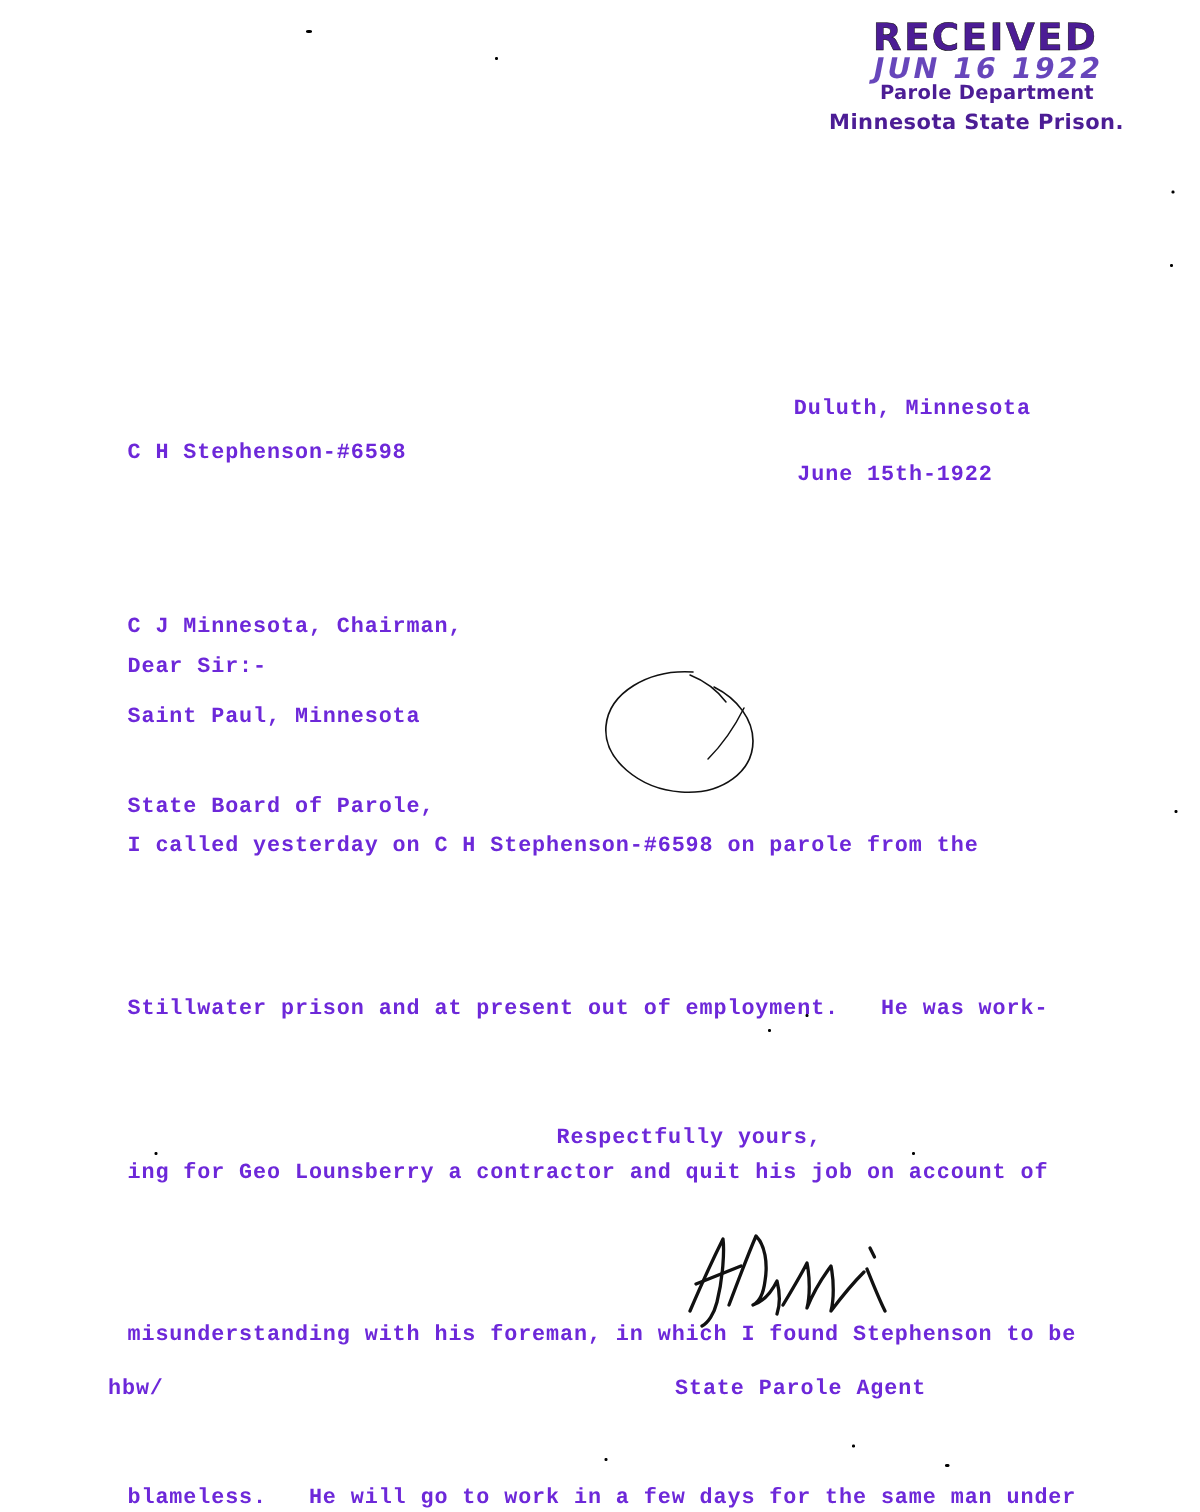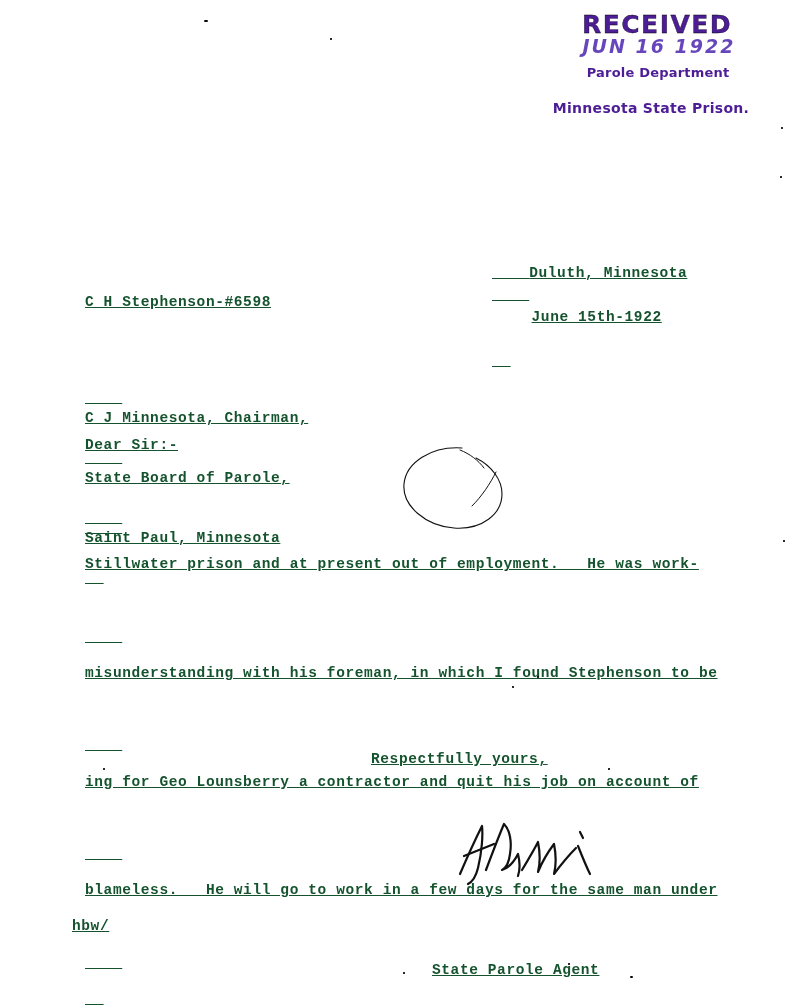"Parole Department" .stamp-line1 { margin-top: 10px -> none }
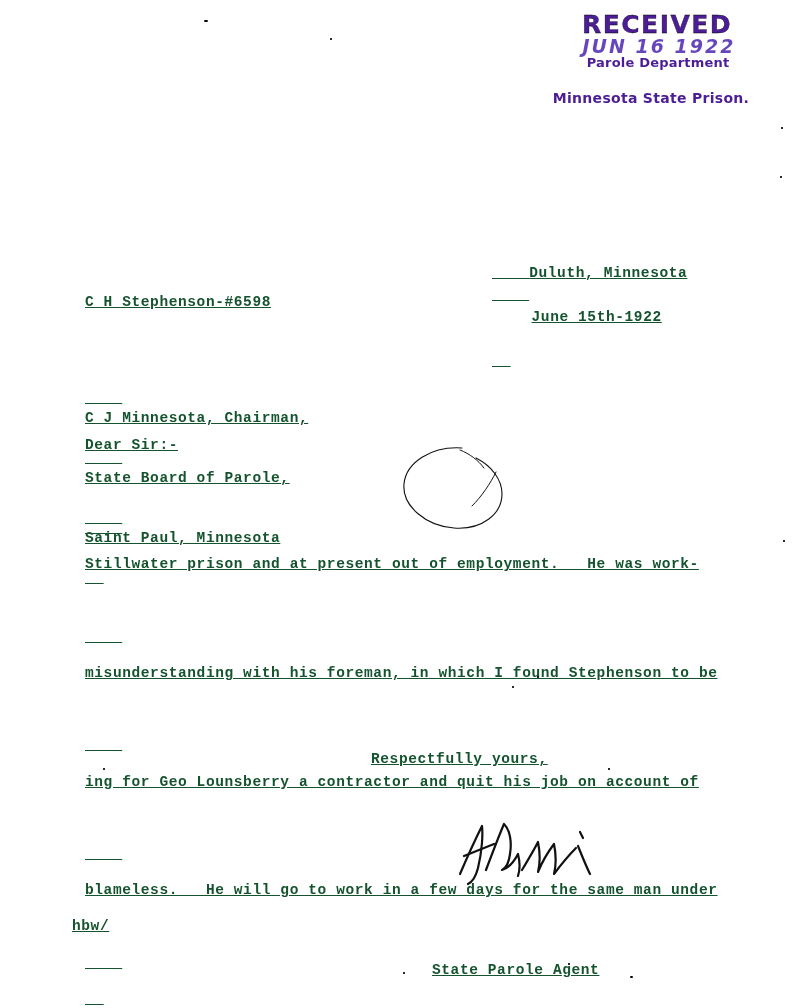"Minnesota State Prison." .stamp-line2 { margin-top: 22px -> 6px }
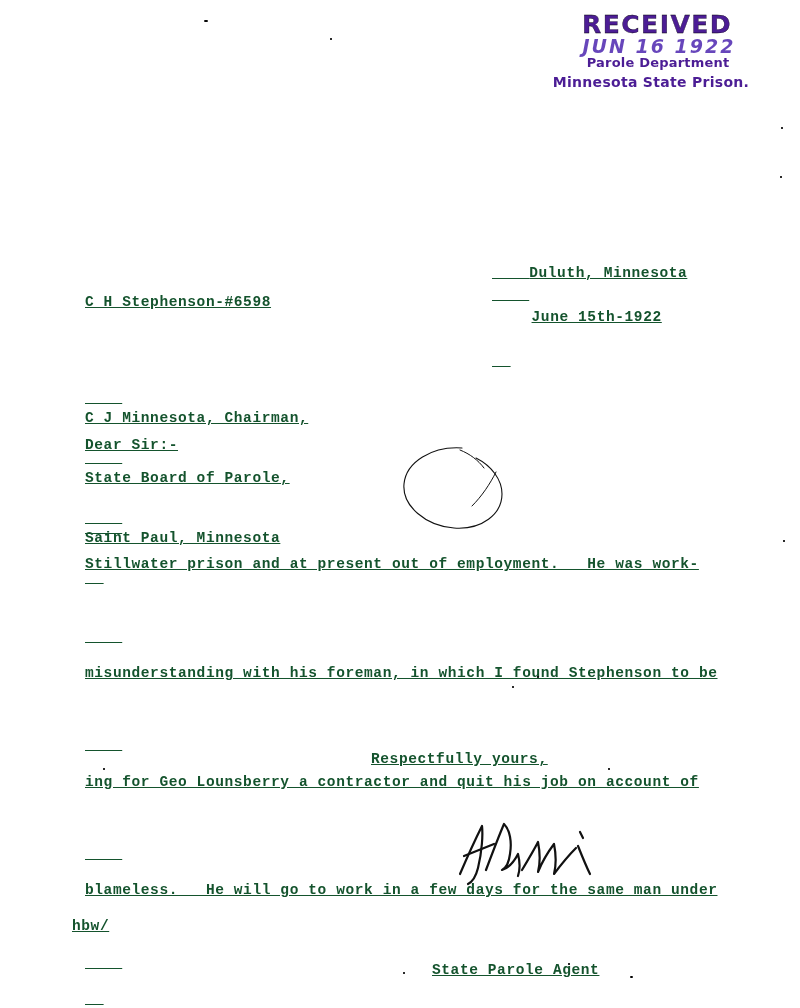"Duluth, Minnesota" .tw { color: #14532d -> #6d28d9; text-decoration: underline -> none }
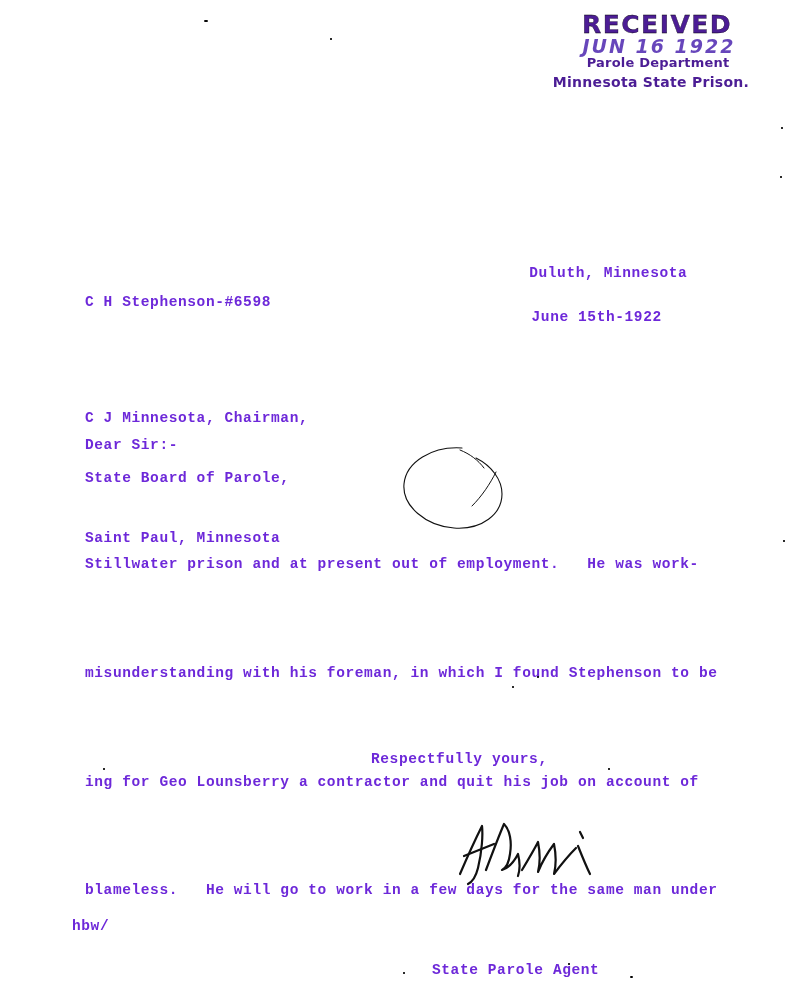"State Board of Parole," div { order: before "Saint Paul, Minnesota" -> after "Saint Paul, Minnesota" }
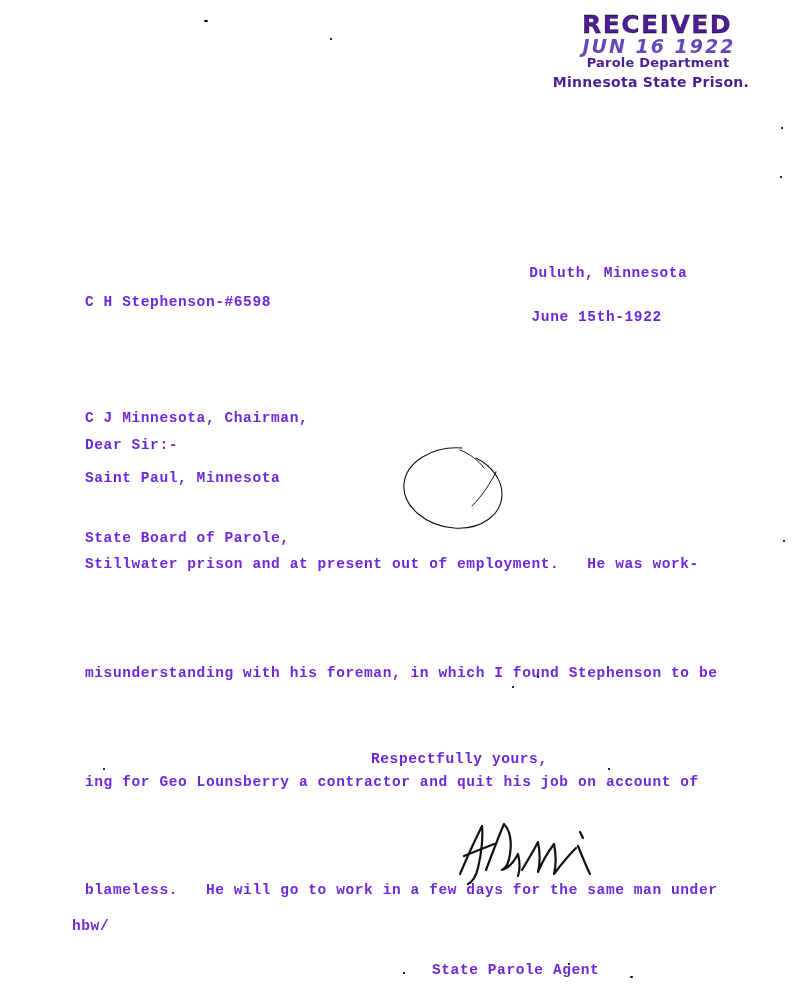"I called yesterday on C" div { html: none -> <div>I called yesterday on C H Stephenson-#6598 on parole from the</div> }
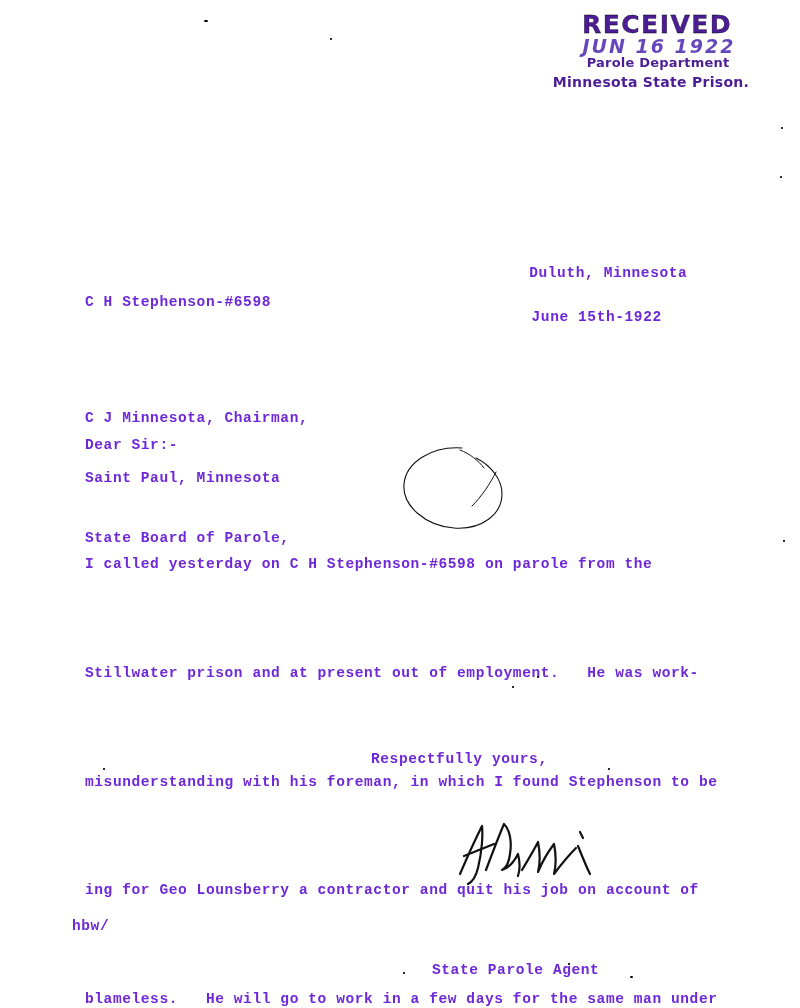"misunderstanding with his foreman, in" div { order: before "ing for Geo Lounsberry a" -> after "ing for Geo Lounsberry a" }
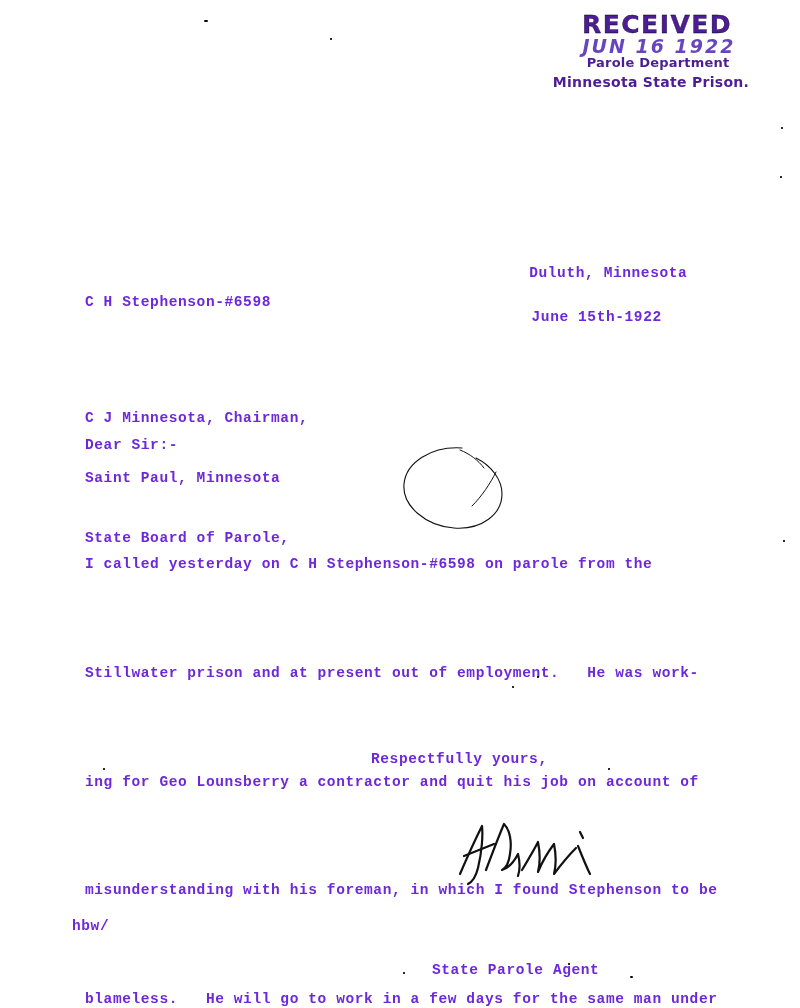"State Parole Agent" .footer-right { left: 432px -> 450px; margin-top: 44px -> none }
